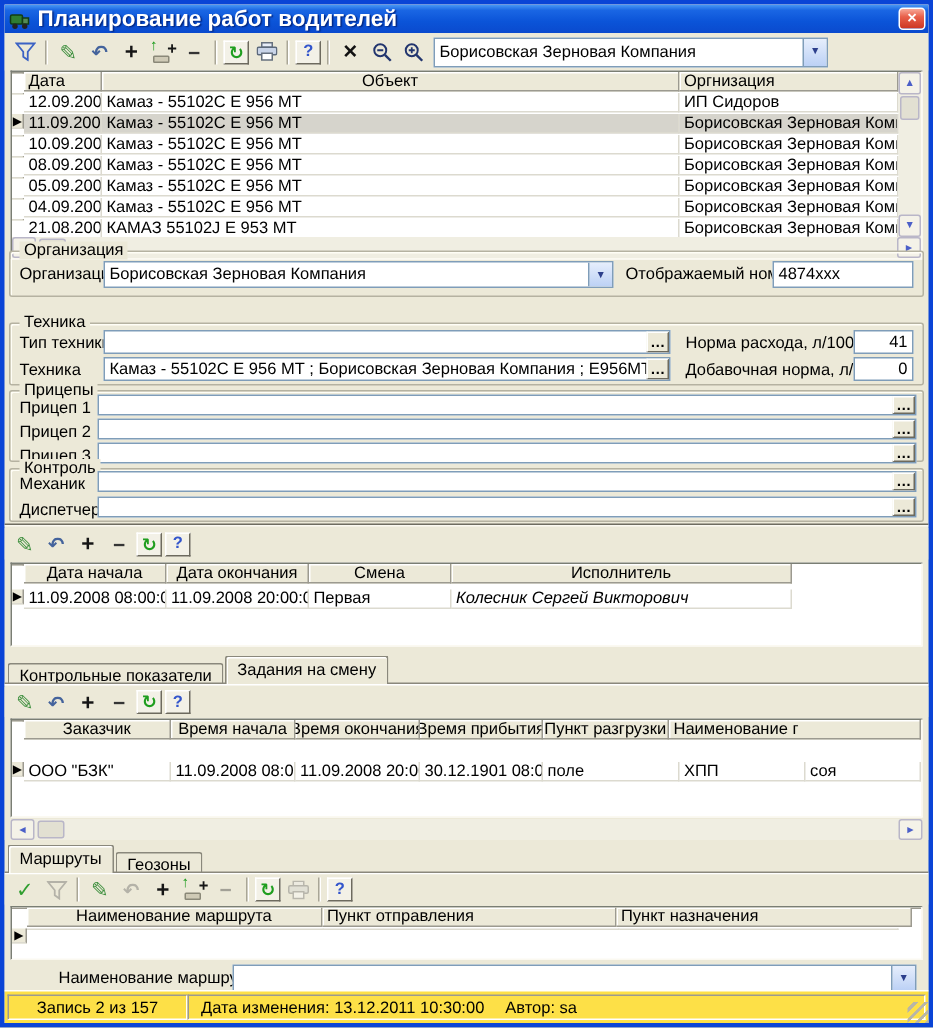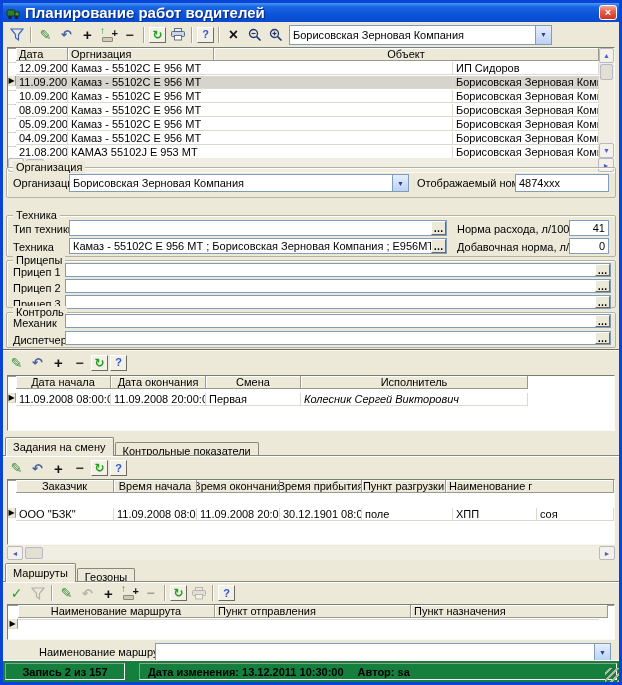"Оргнизация" div.gc { order: before "Объект" -> after "Объект" }
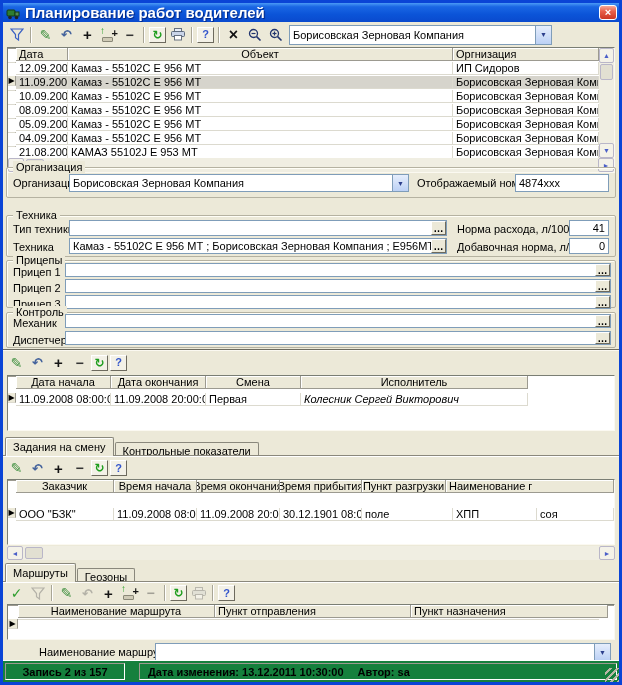"Задания на смену" div.tab { order: before "Контрольные показатели" -> after "Контрольные показатели" }
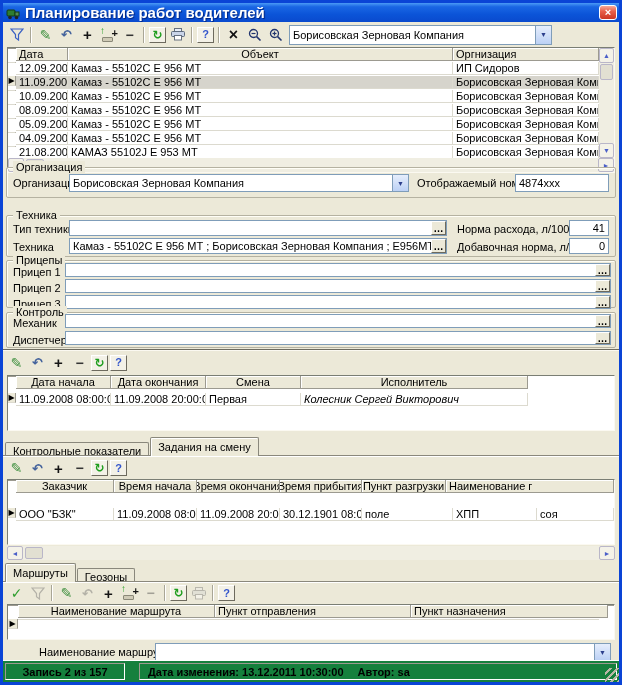"Запись 2 из 157" #statusbar { background: #15803d -> #fde047; font-weight: bold -> none; gap: 14px -> 0 }
